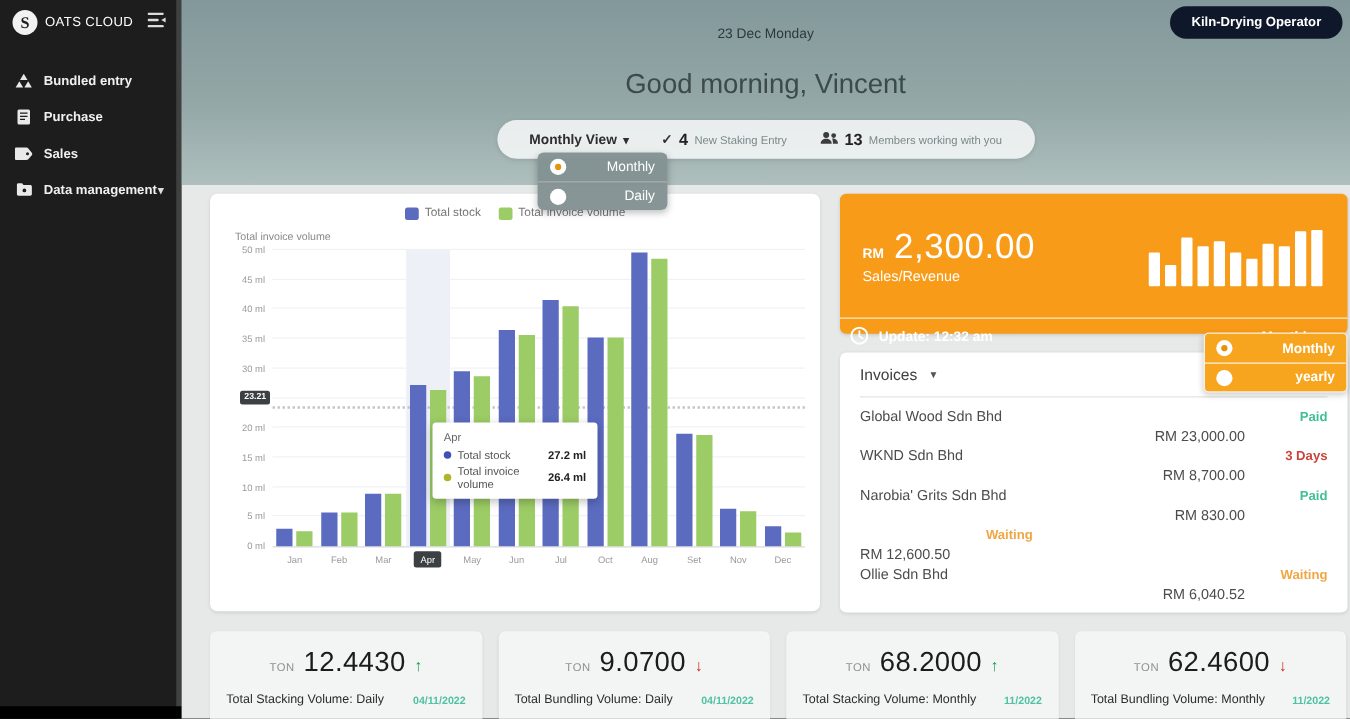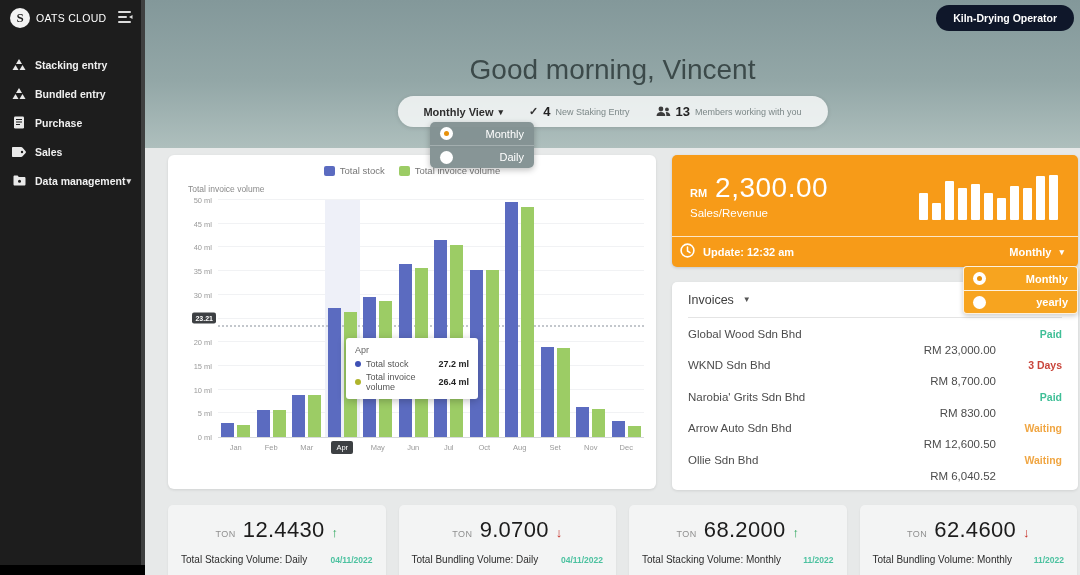"23 Dec Monday" div.date-line { html: none -> <div>23 Dec Monday</div> }
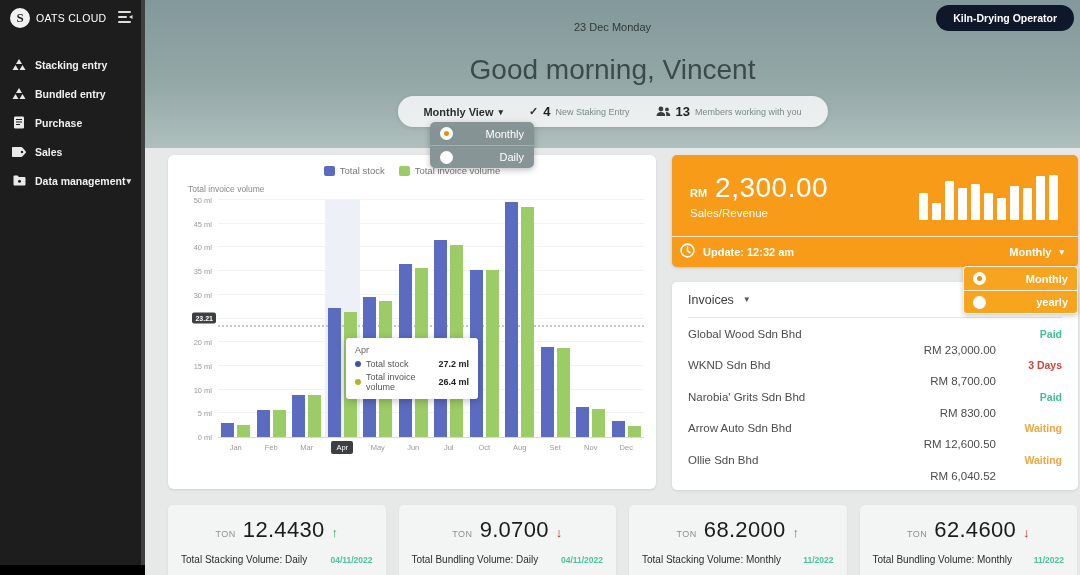"Stacking entry" div.side-item { html: <div> <span> <svg> <g> <path></path> <path></path> <path></path> </g> </svg> </span> <span>Stacking entry</span> </div> -> none }
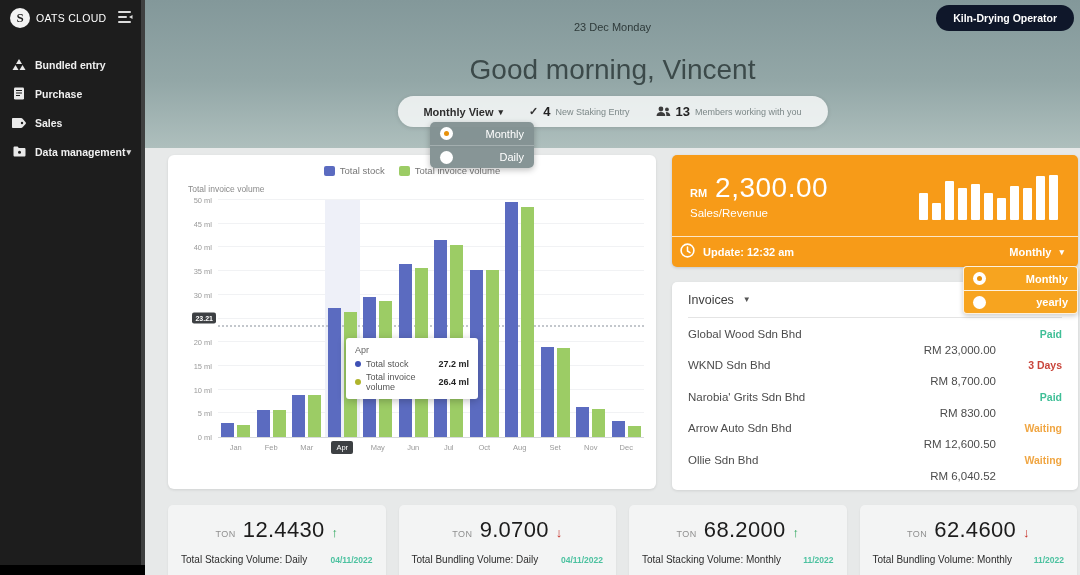"Good morning, Vincent" .greeting { font-size: 28px -> 22px }
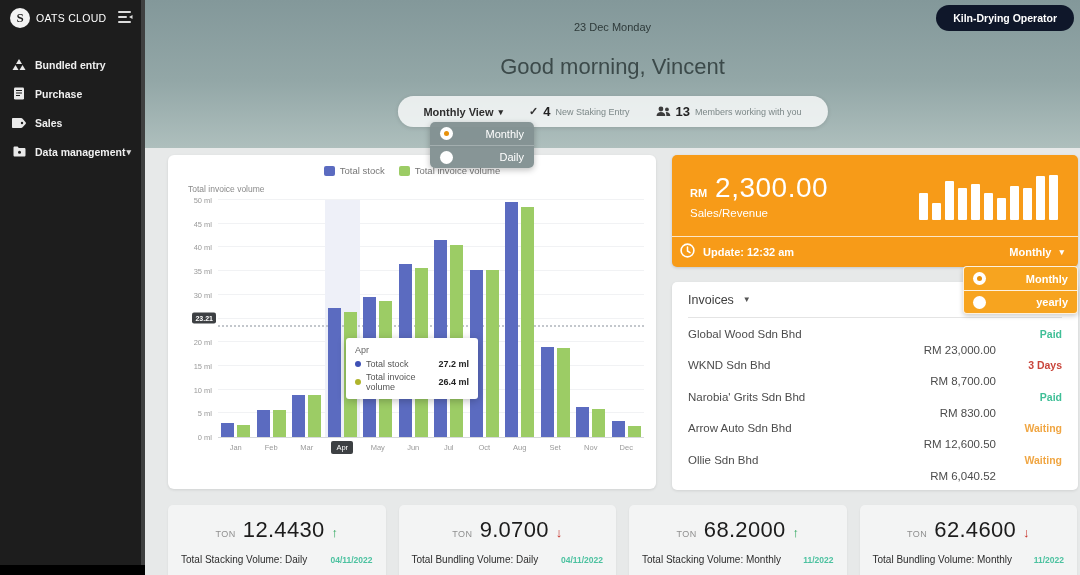"RM" .rev-top { height: 82px -> 100px }
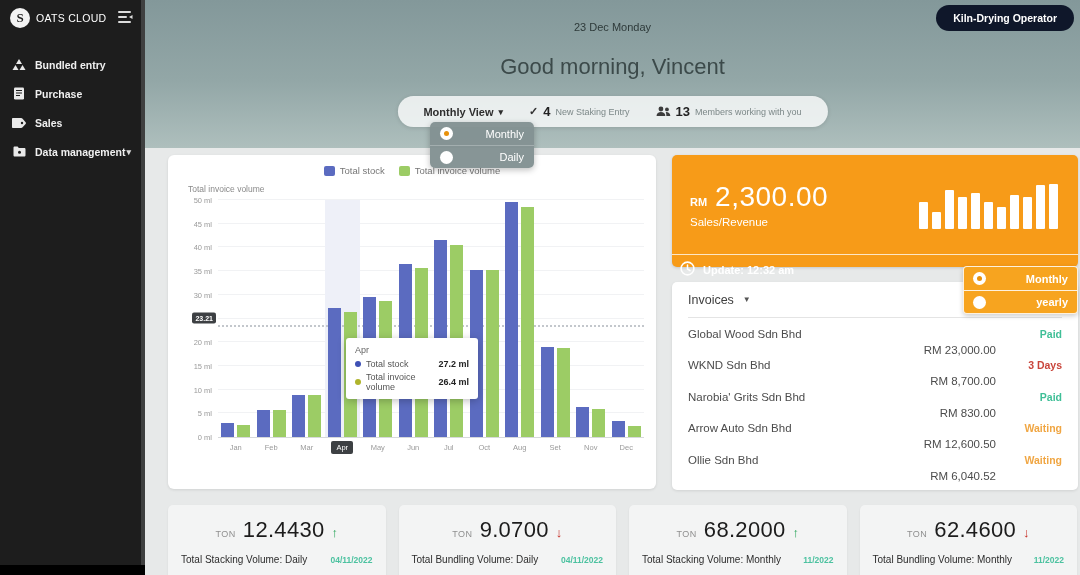"Arrow Auto Sdn Bhd" span.inv-name { html: <span>Arrow Auto Sdn Bhd</span> -> none }
